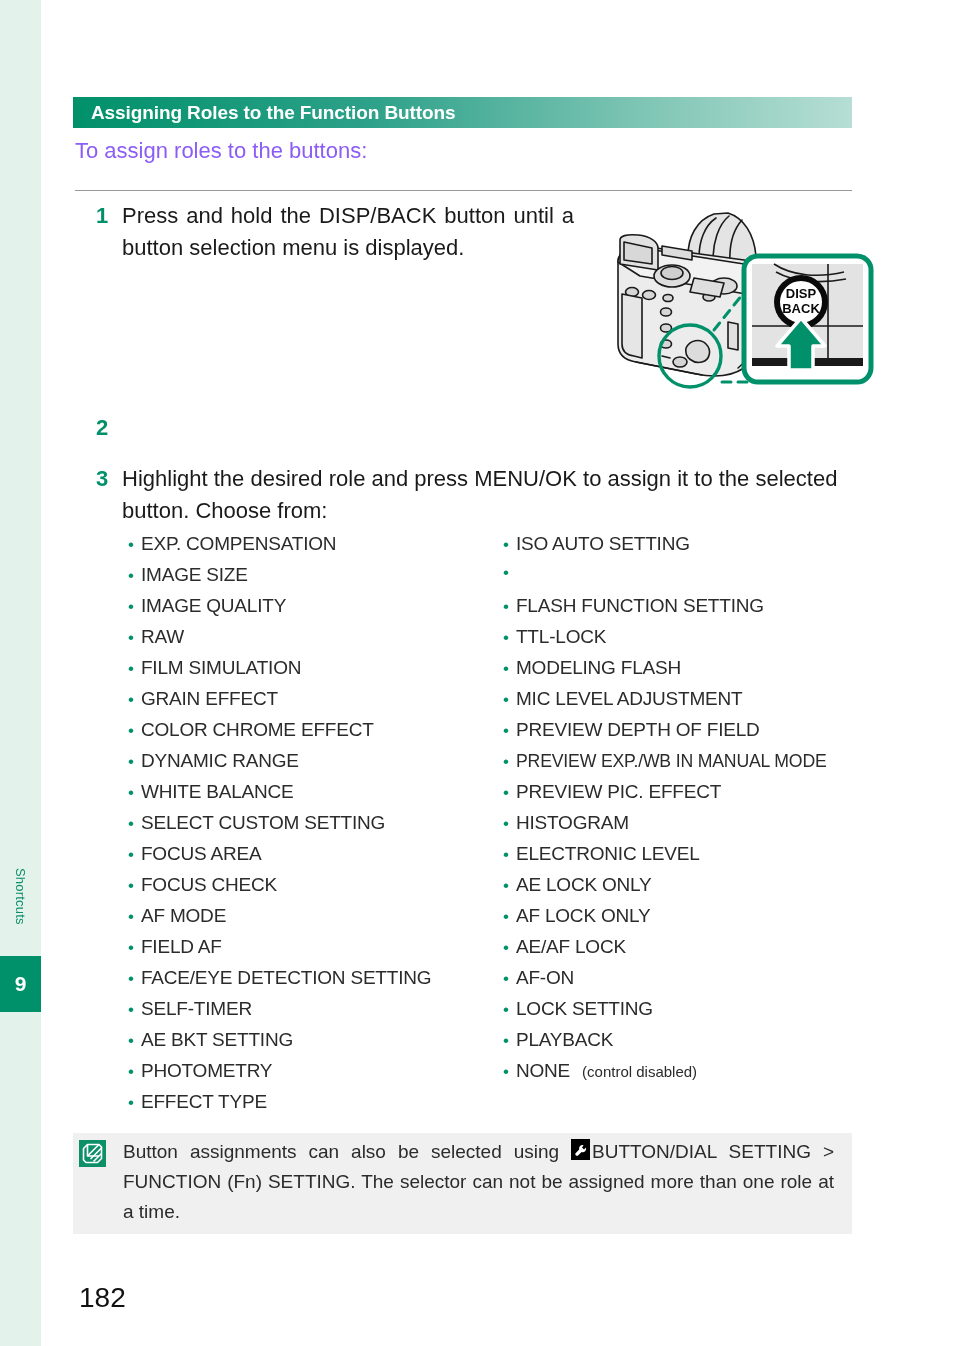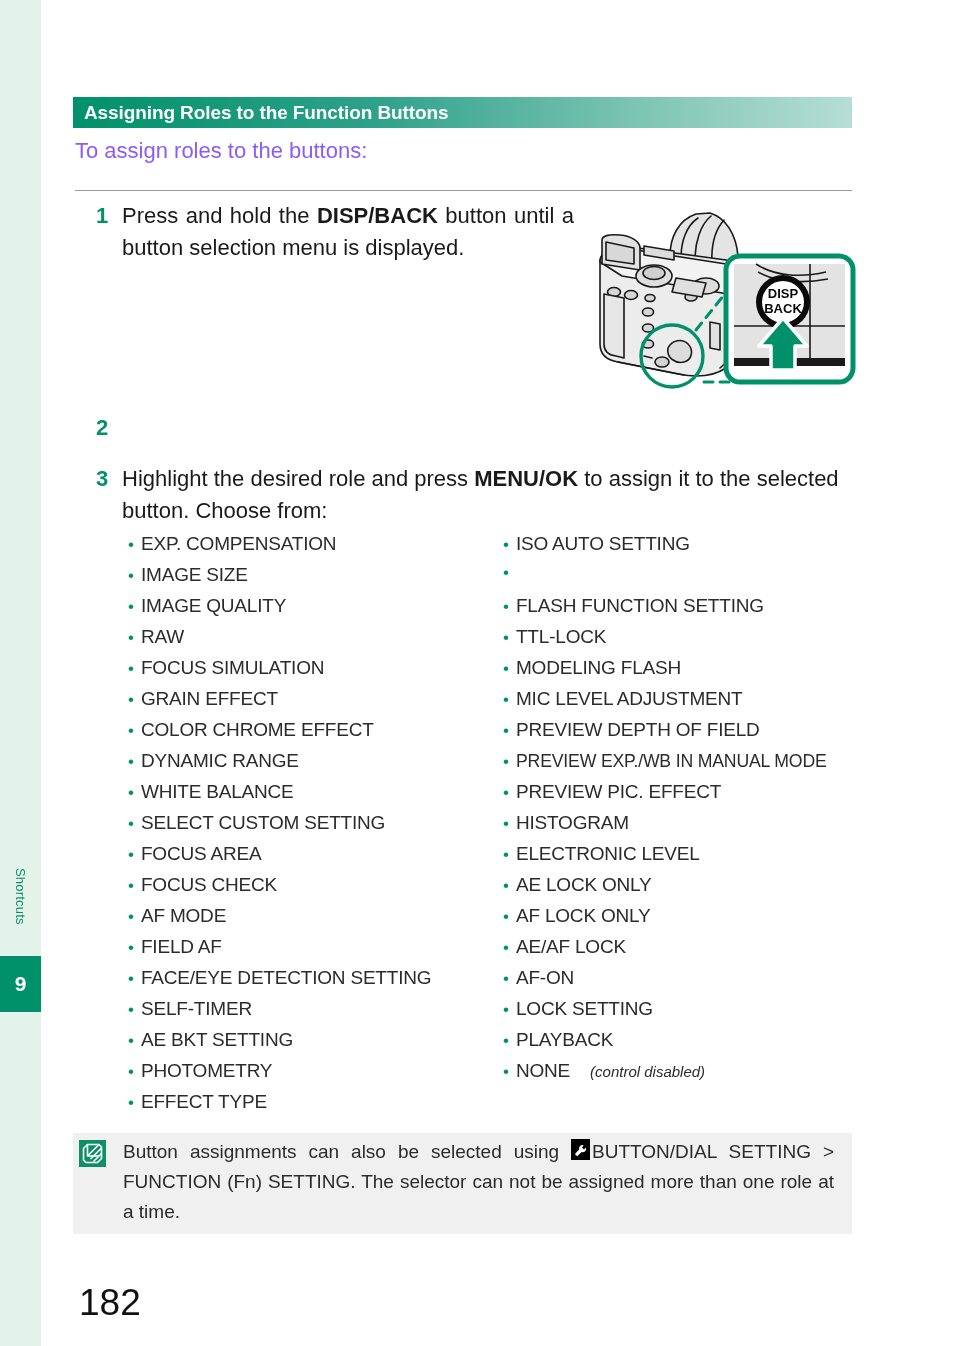"Assigning Roles to the Function" .section-bar .title { padding-left: 11px -> 18px }
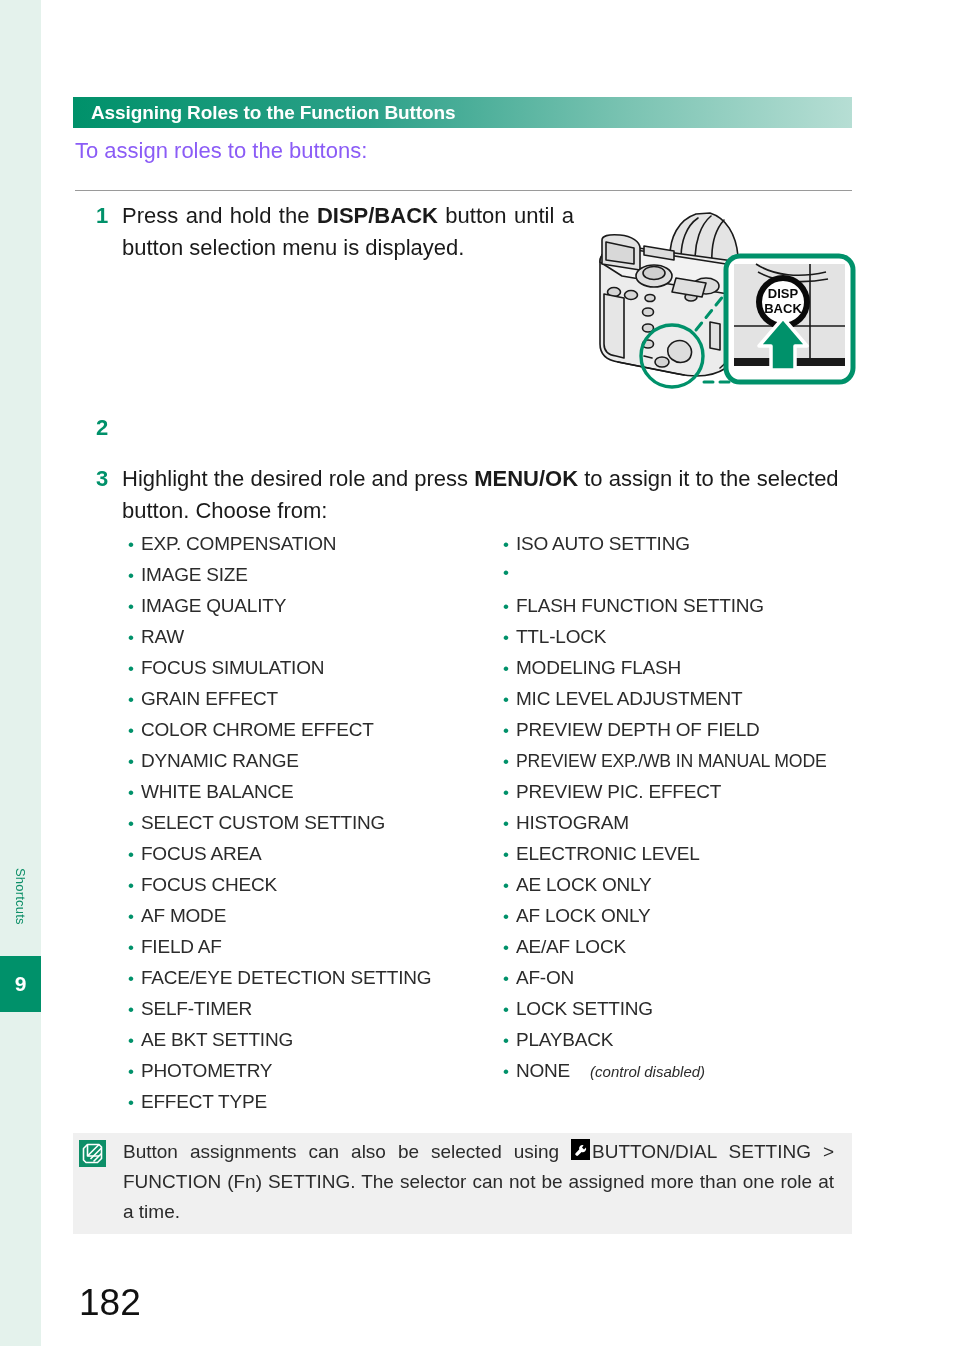"DISP/BACK" .step-text b { font-weight: bold -> normal }
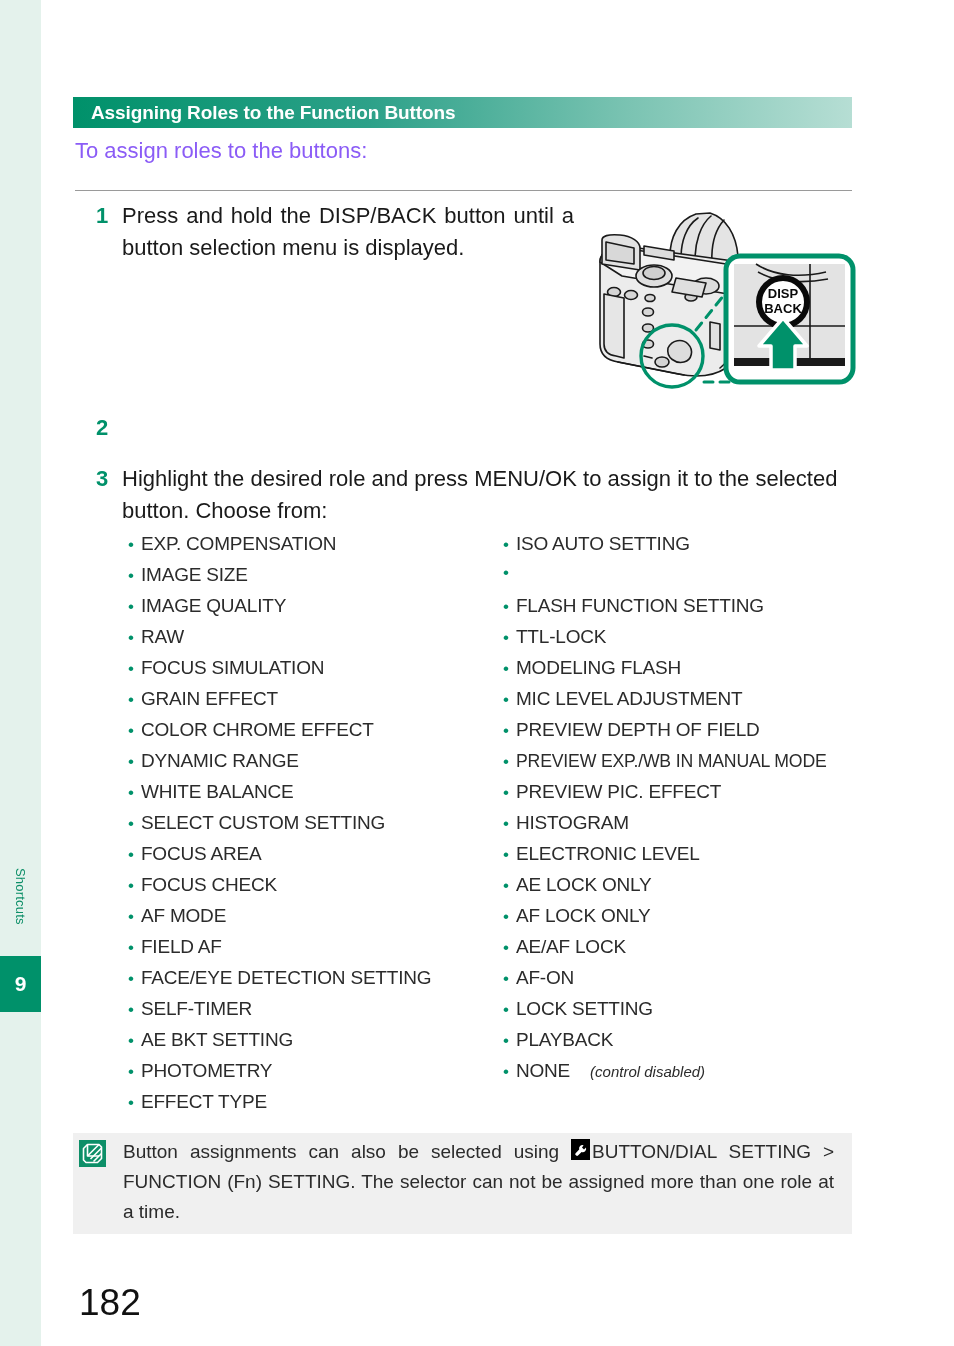"DISP" .figure { left: 578px -> 596px }
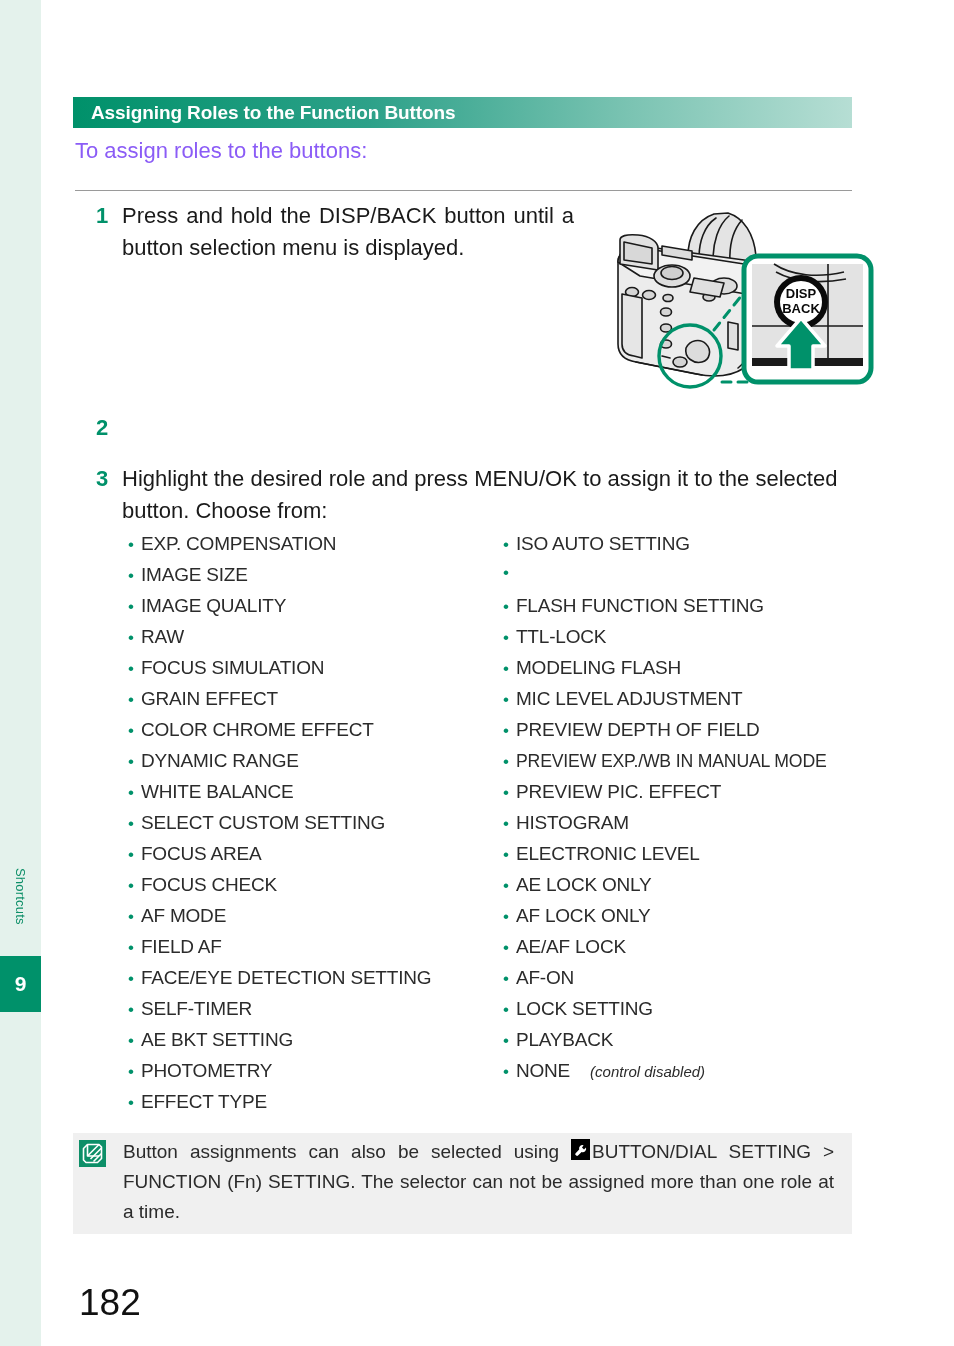"FOCUS SIMULATION" span.bullet-label { text: FOCUS -> FILM }
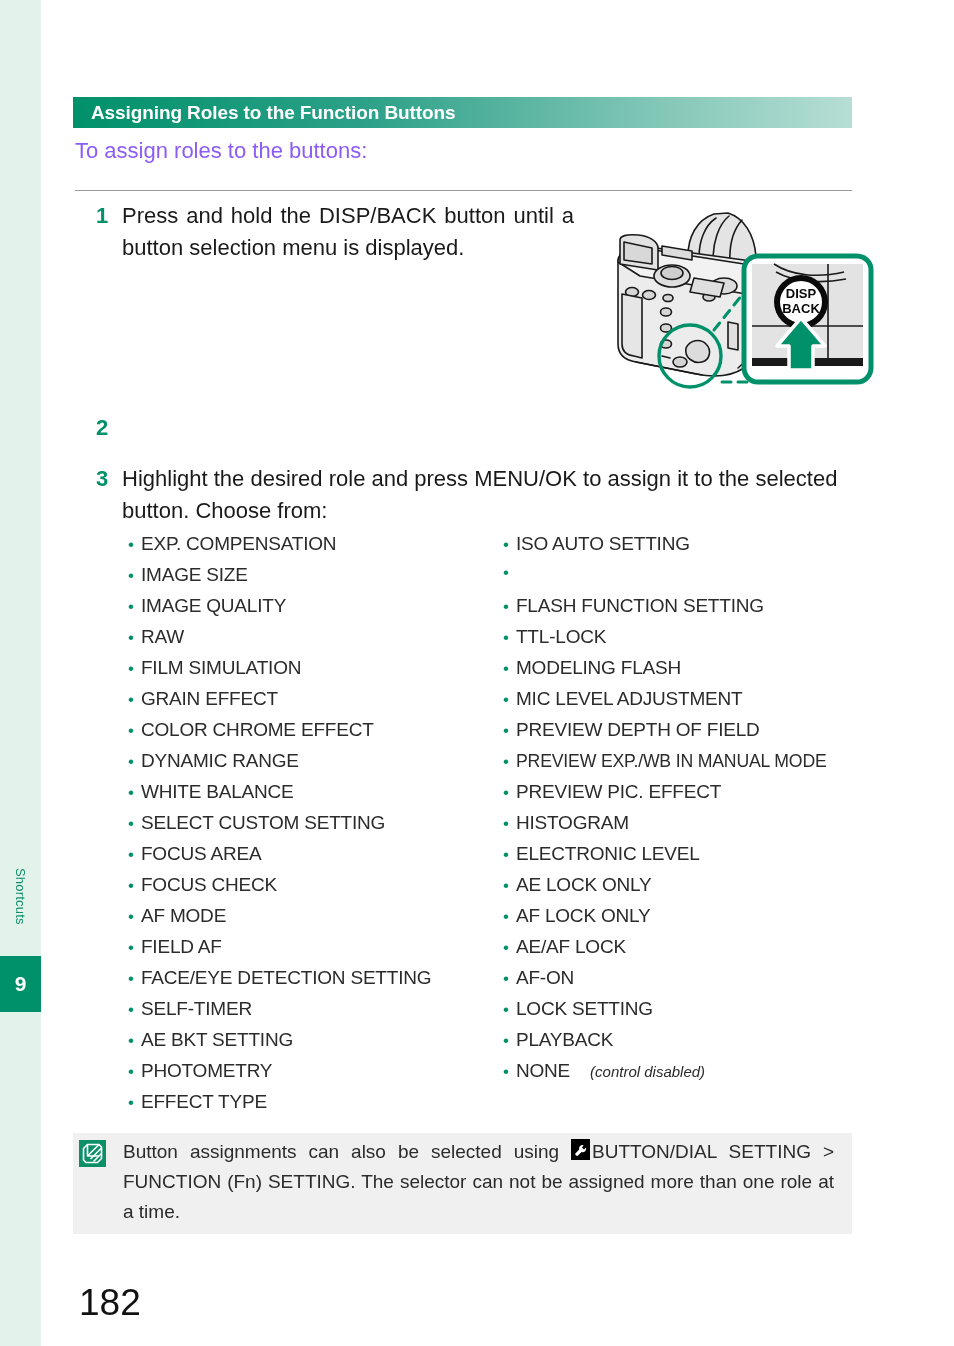"(control disabled)" .bullet-note { font-style: italic -> none; margin-left: 20px -> 12px }
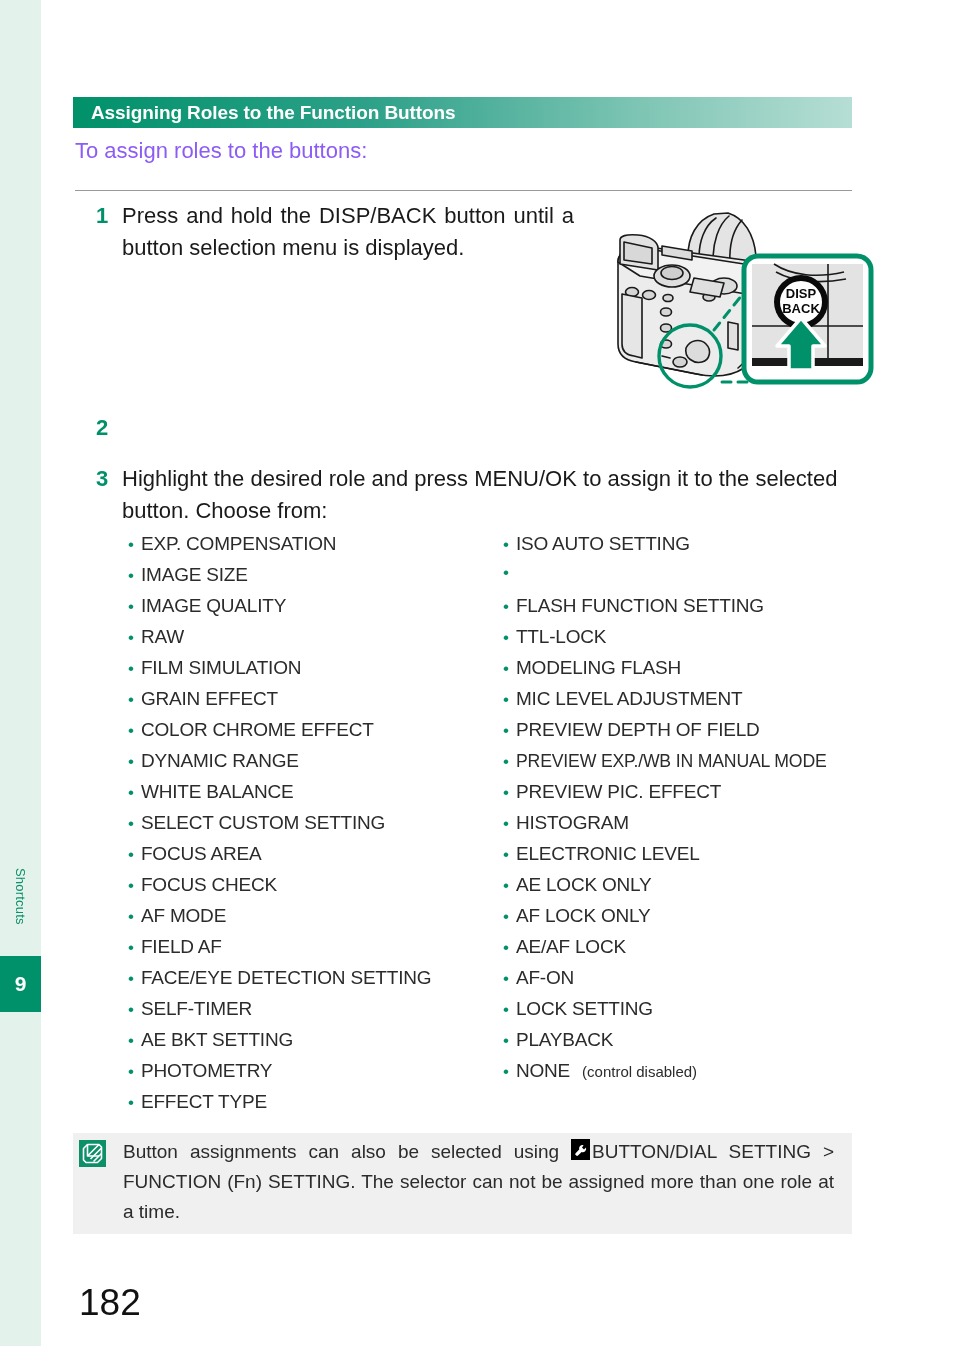"182" .page-number { font-size: 37px -> 28px }
